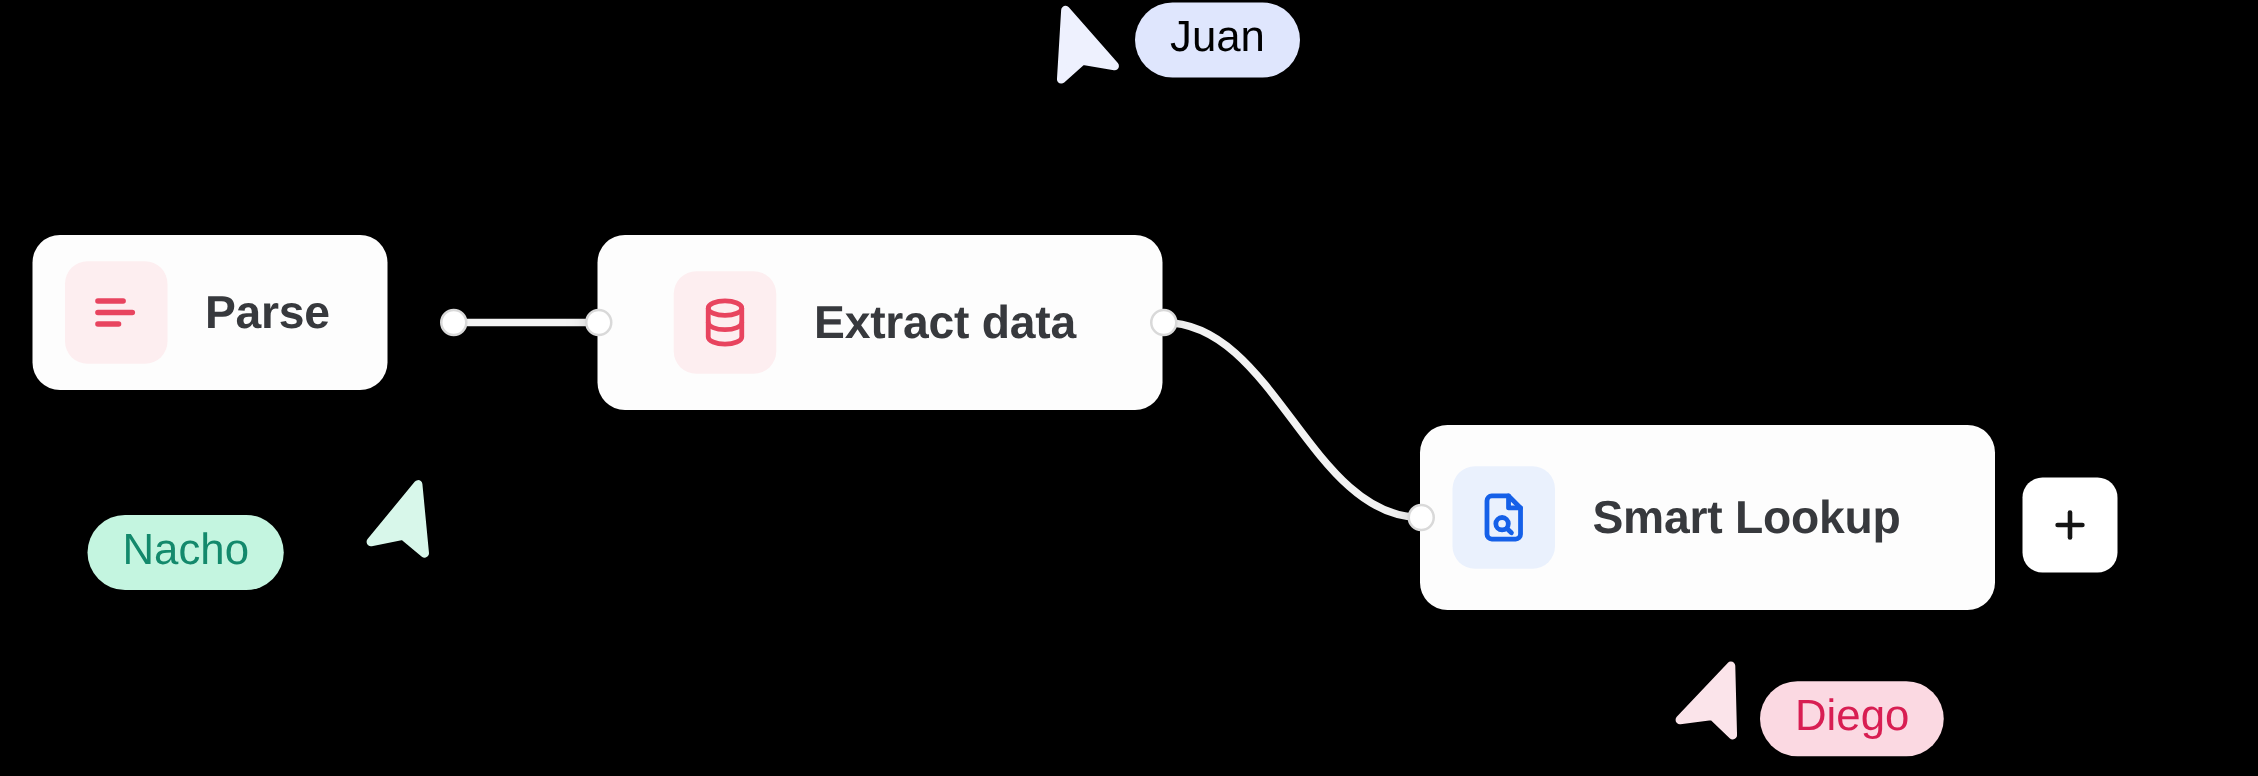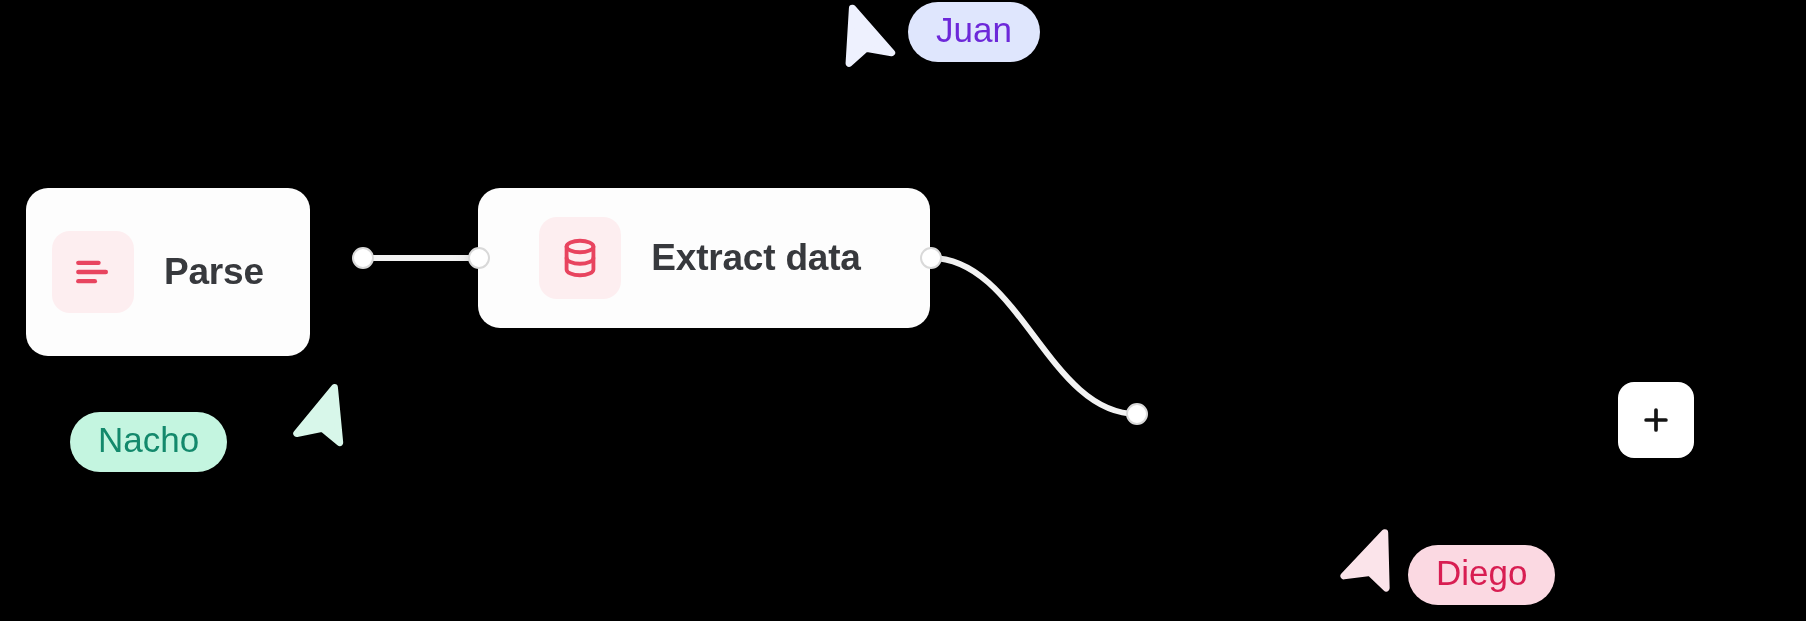"Juan" #cursor-juan-pill { color: #6d28d9 -> #000000 }
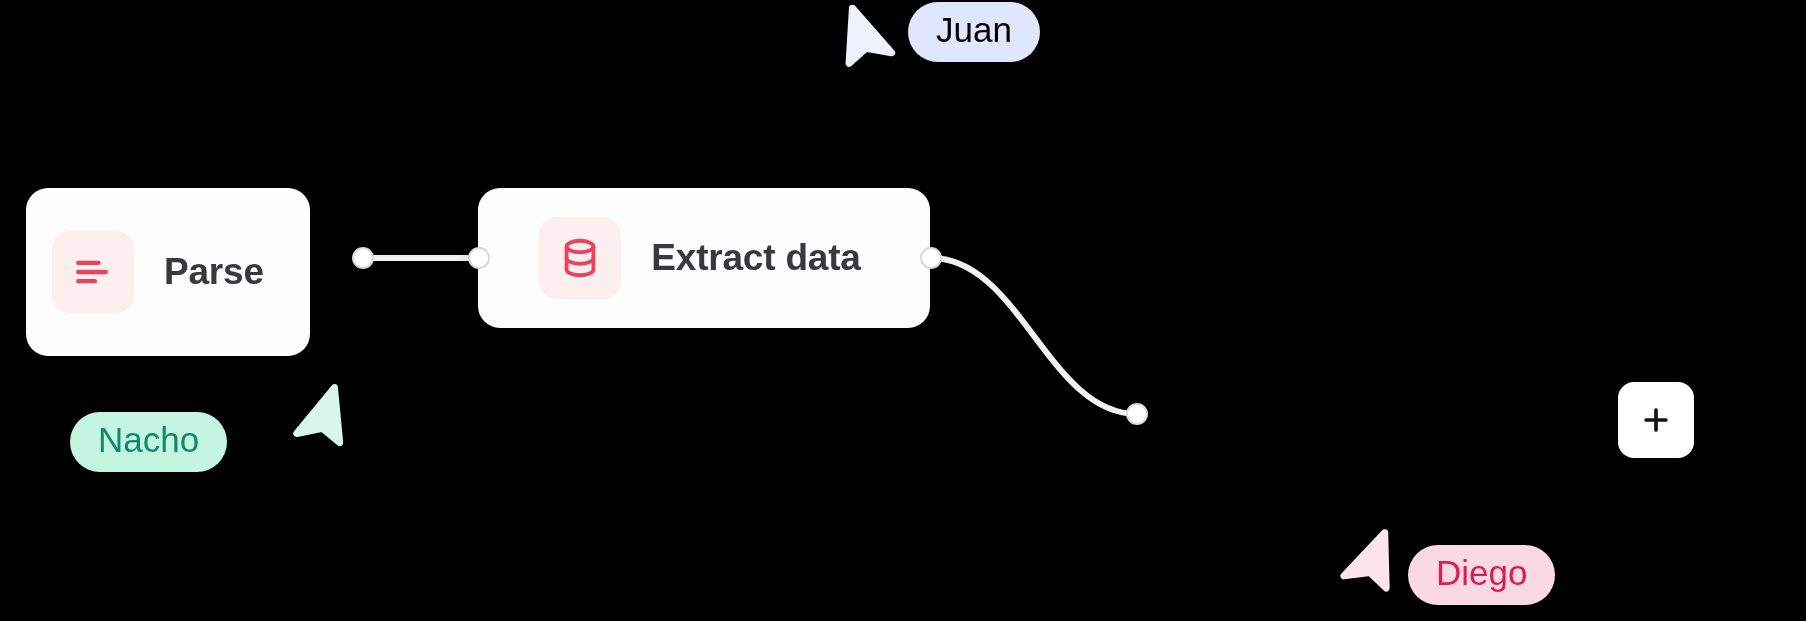"Parse" #node-parse { height: 168px -> 124px }
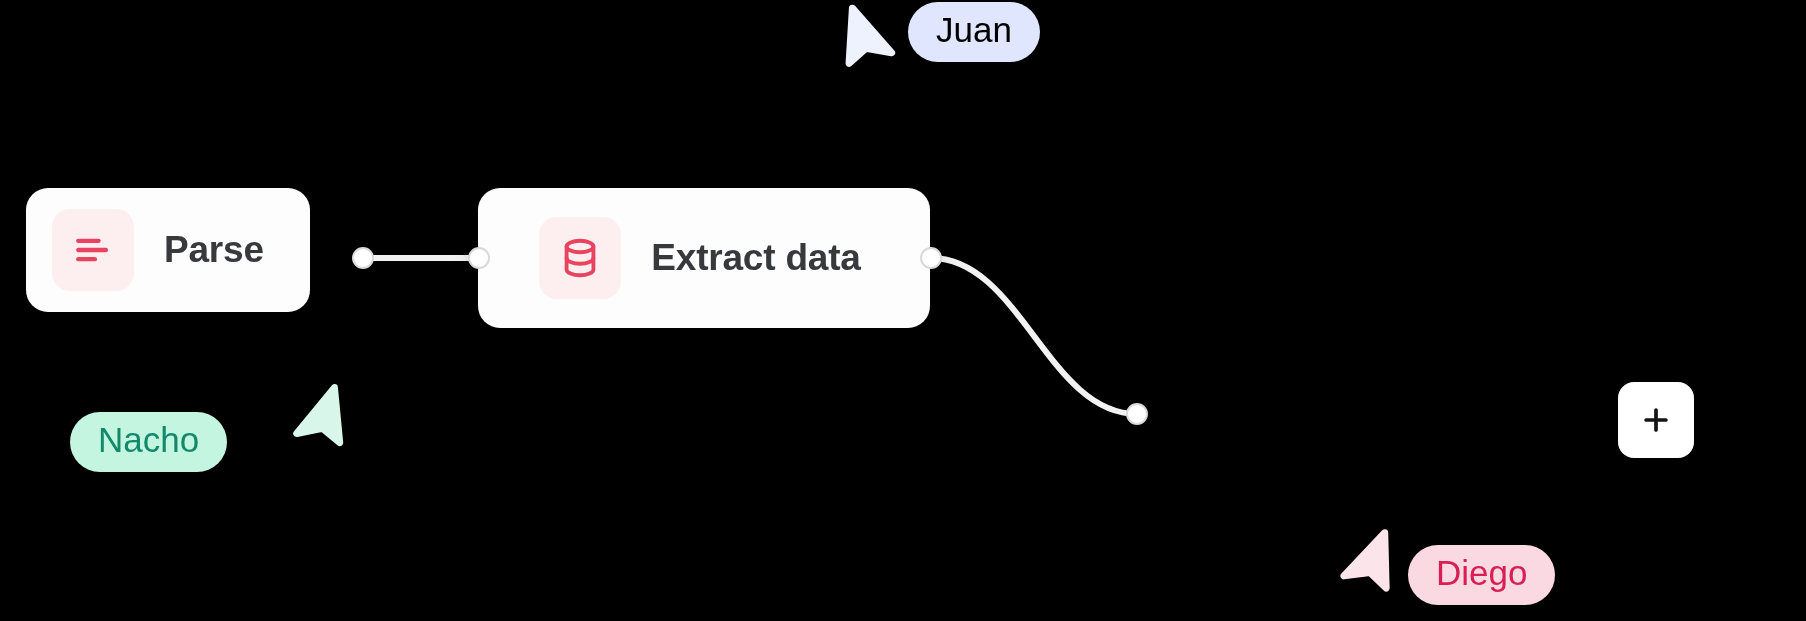"Smart Lookup" div.node { html: none -> <div> <div> <svg> <g> <path></path> <path></path> <circle></circle> <line></line> </g> </svg> </div> <div>Smart Lookup</div> </div> }
